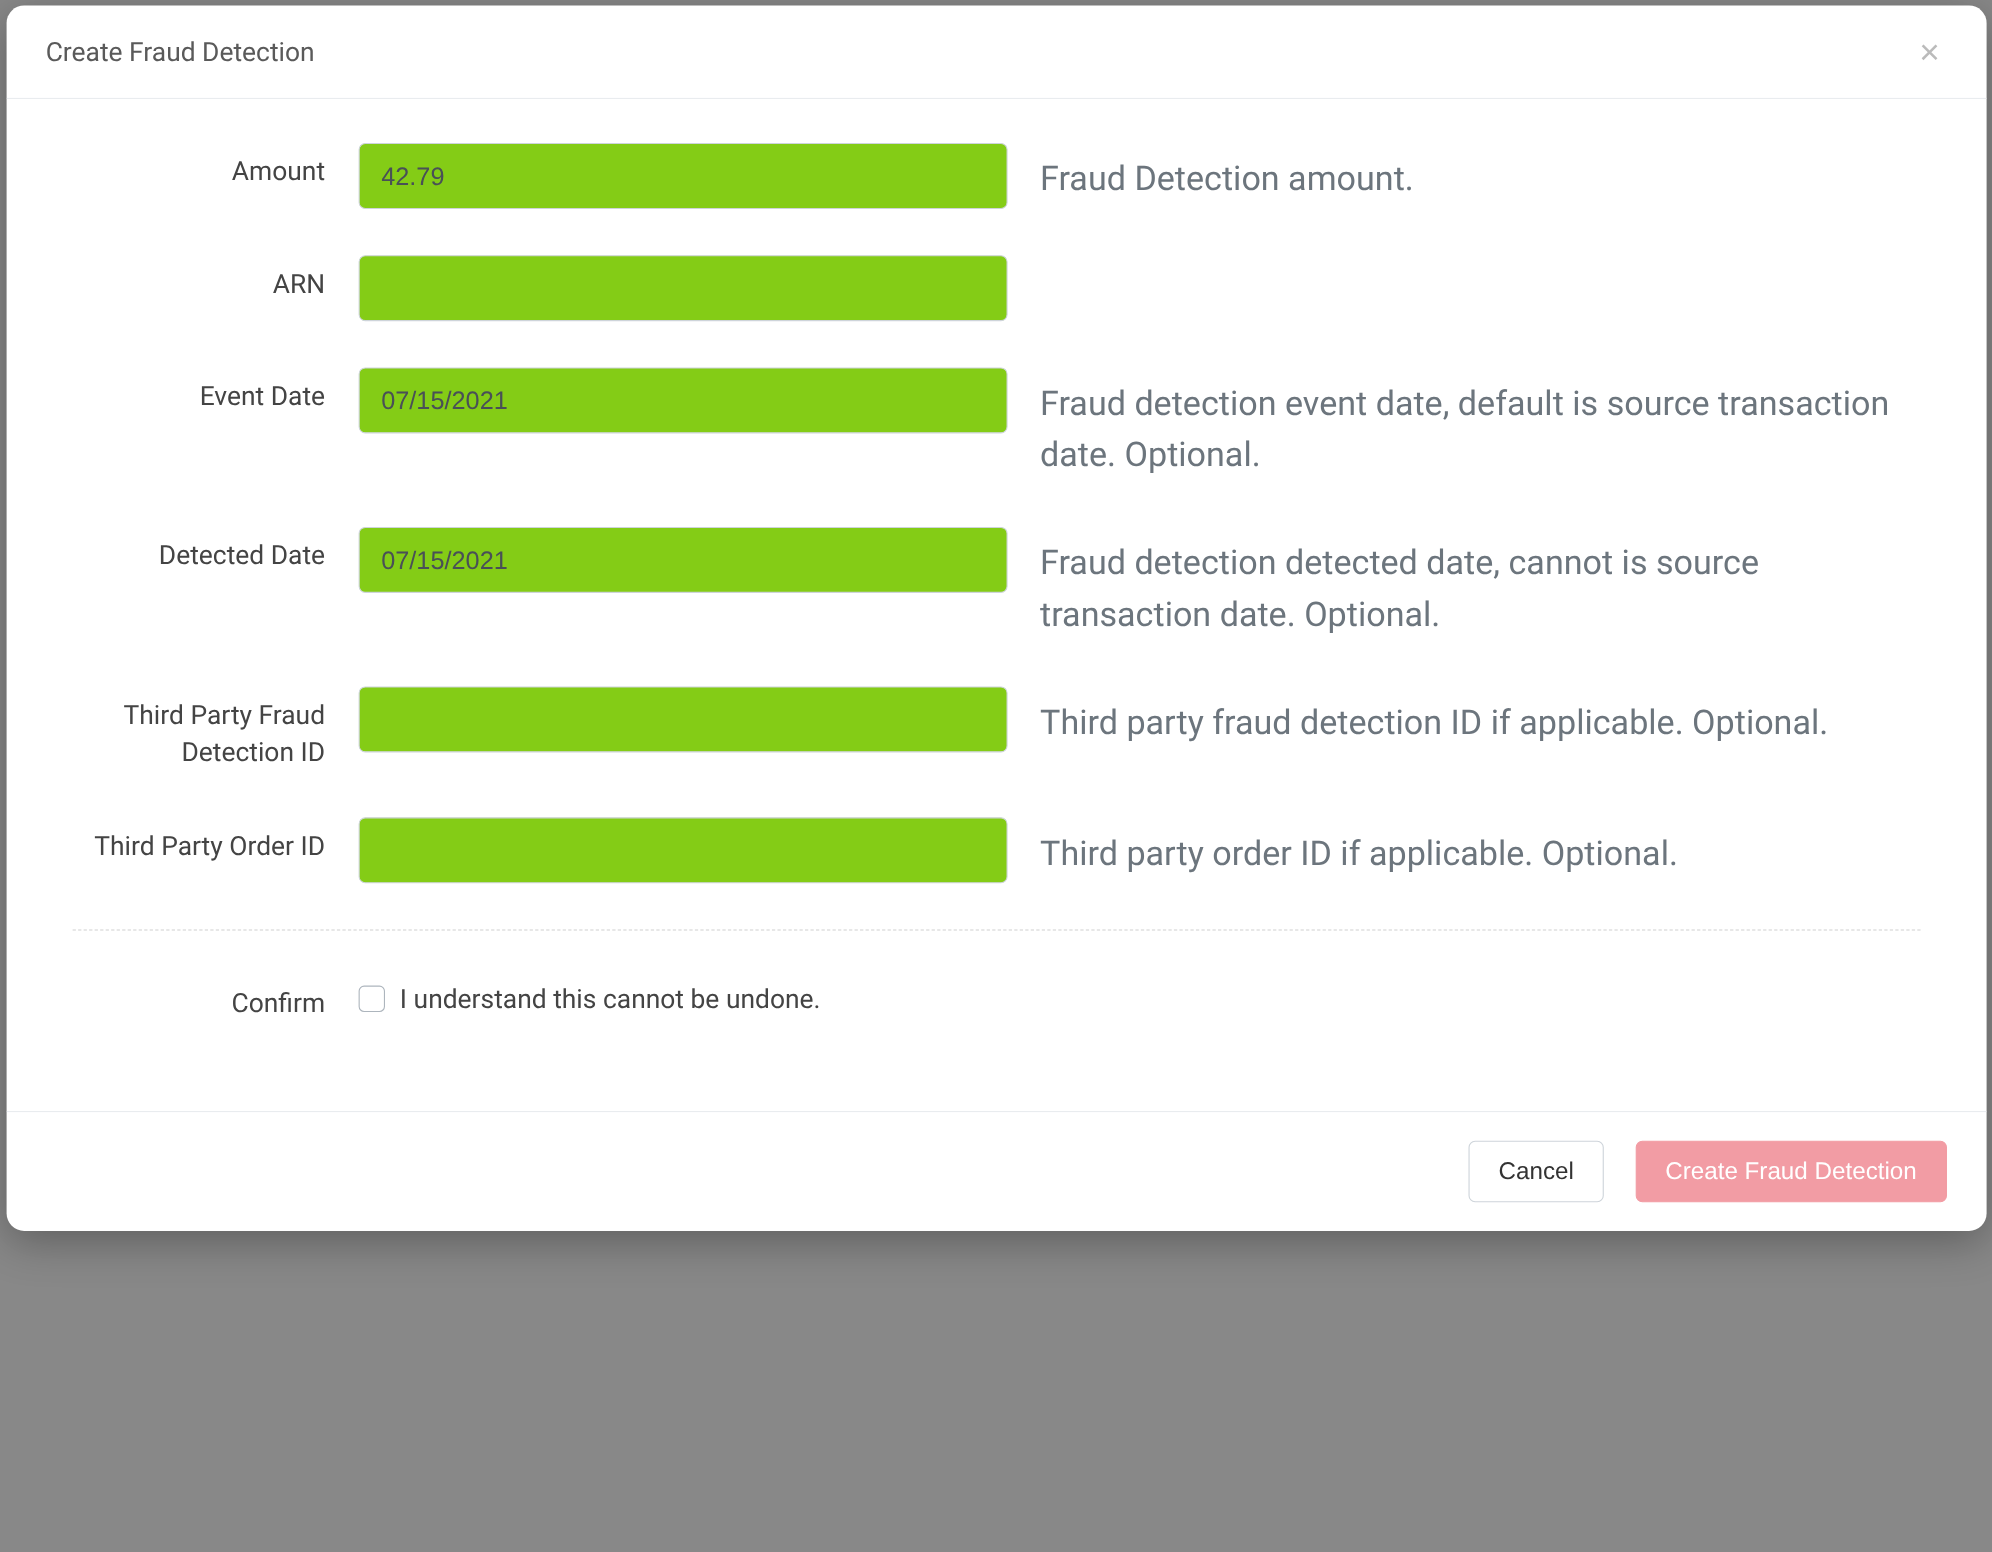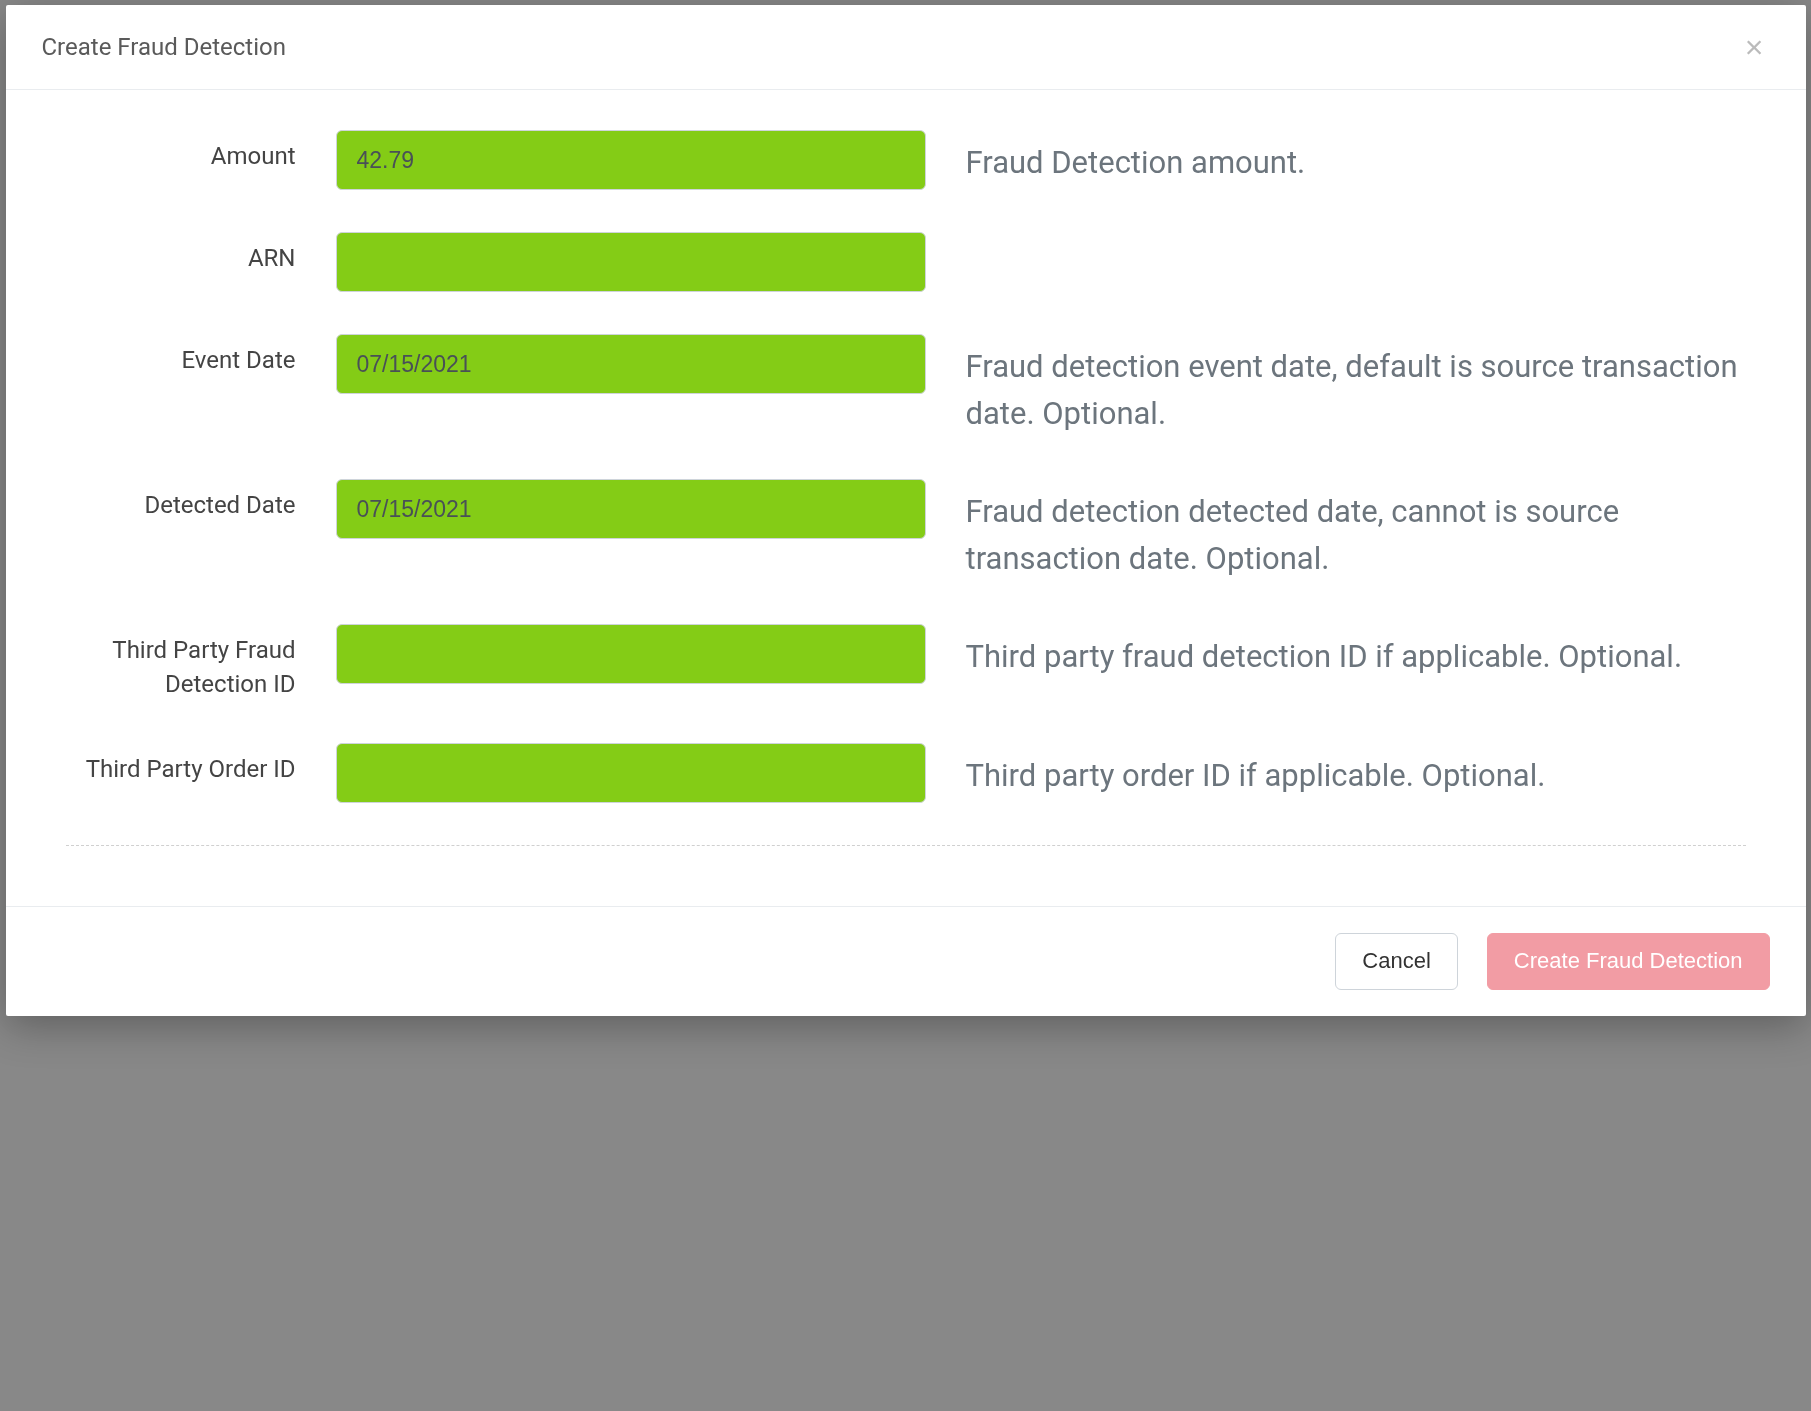"Create Fraud Detection" .modal { border-radius: 2px -> 16px }
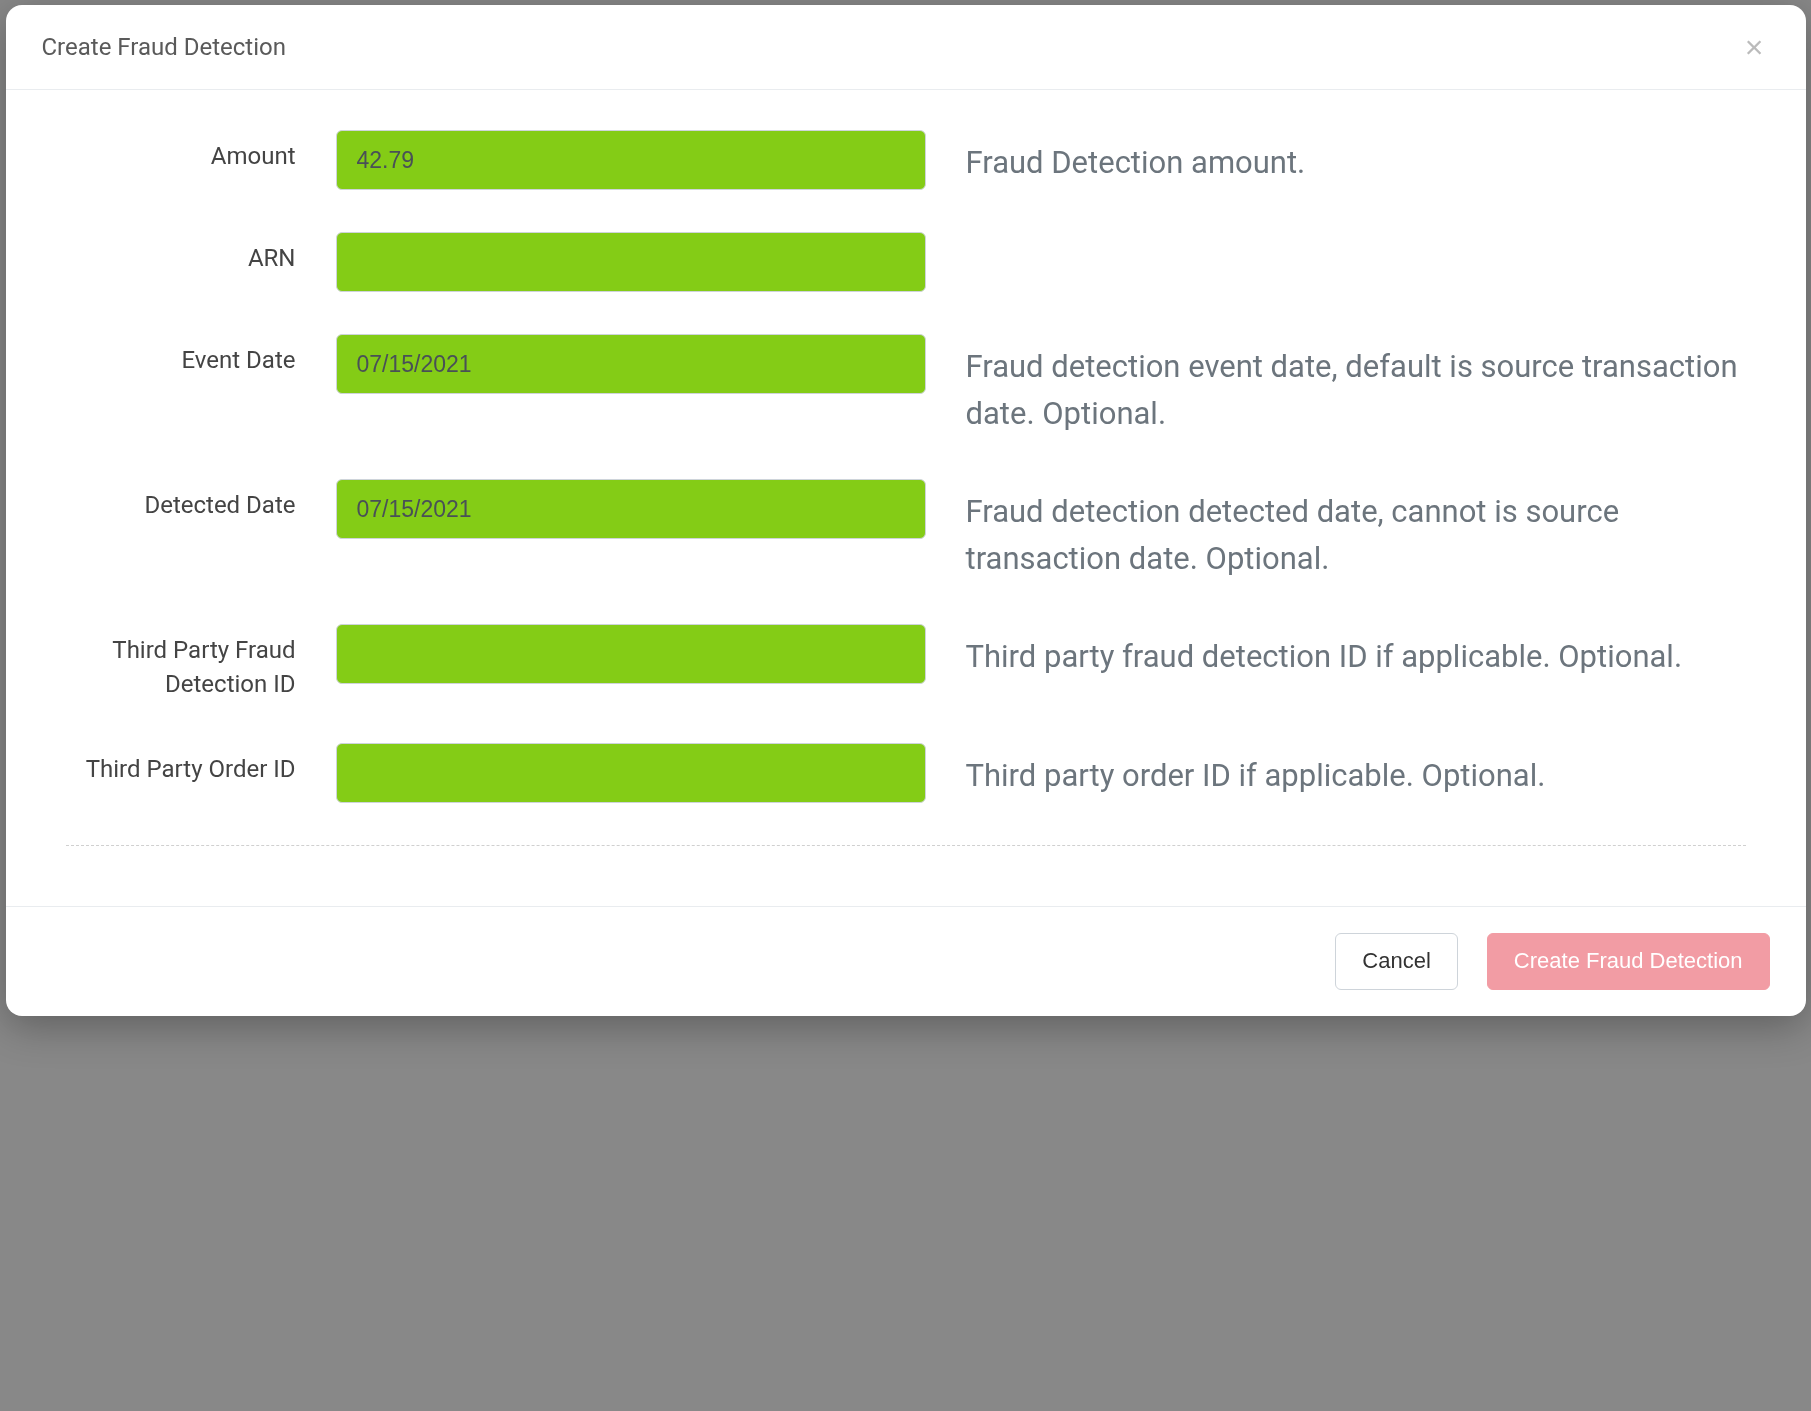"Amount" .form-row { gap: 40px -> 30px }
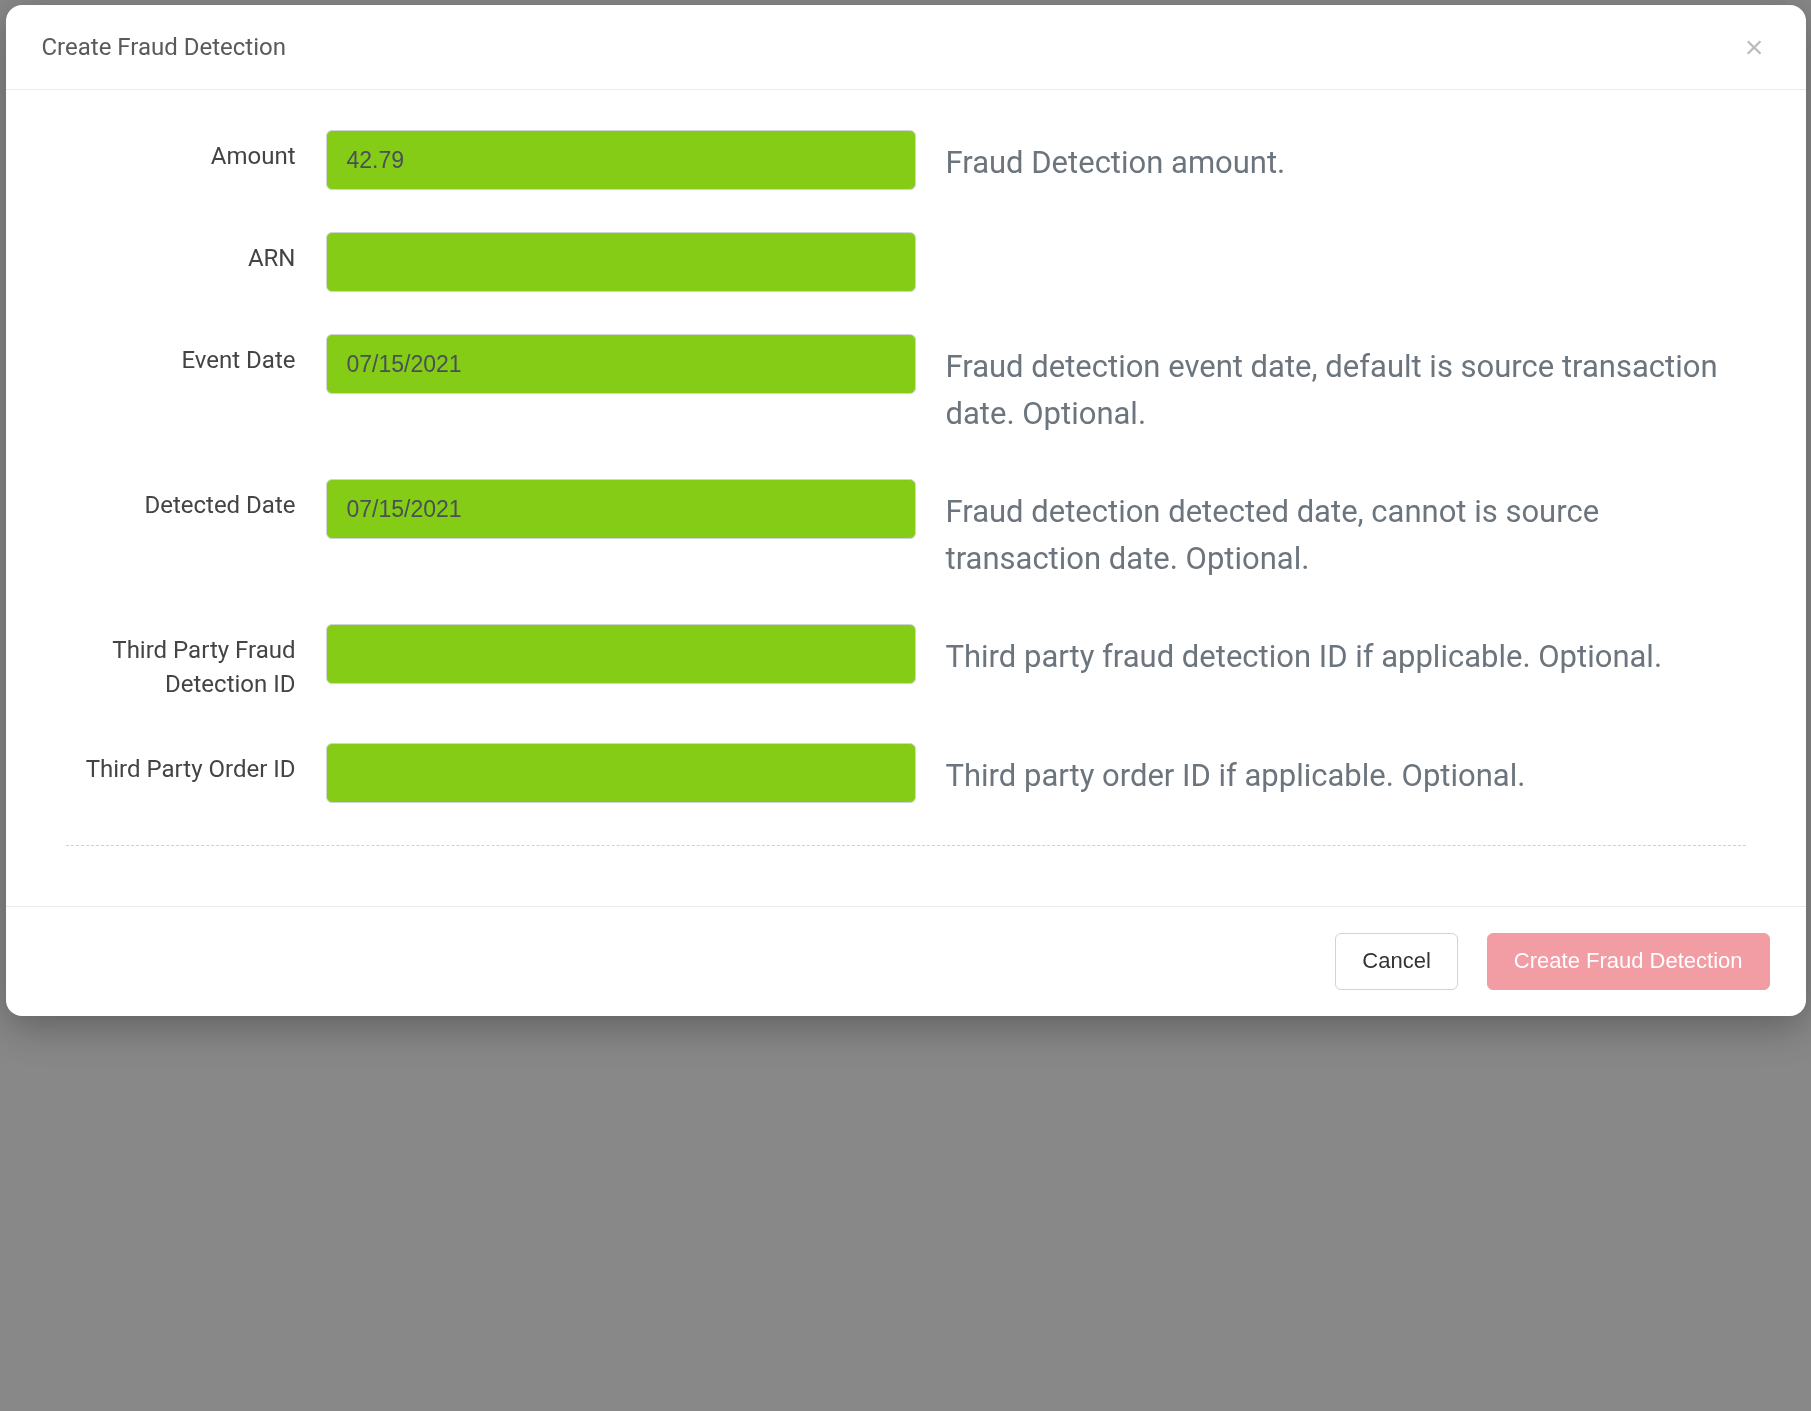"Confirm" div.form-row { html: none -> <div> <div>Confirm</div> <div> <input> <label>I understand this cannot be undone.</label> </div> </div> }
